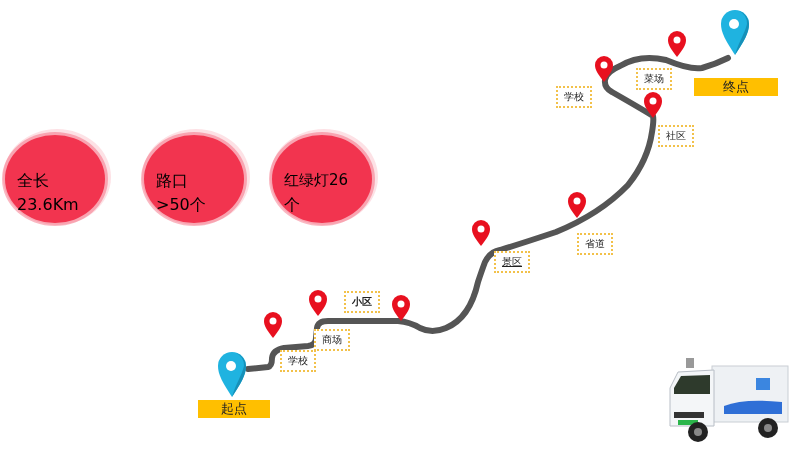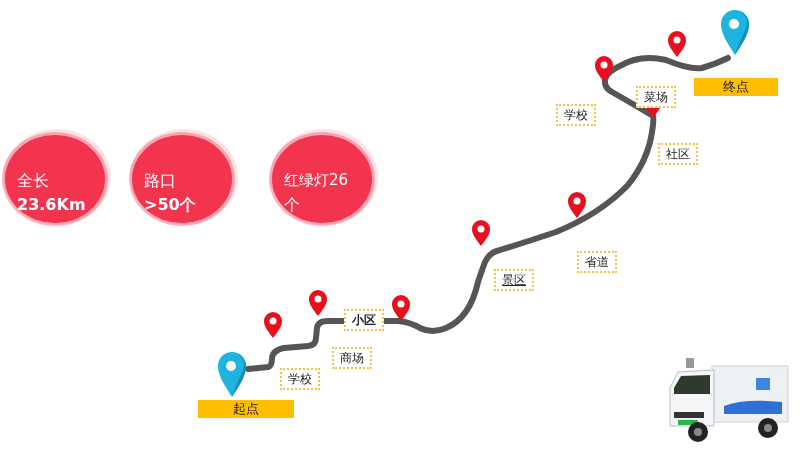"菜场" .lbl { font-size: 12px -> 10px; margin-top: 18px -> none }
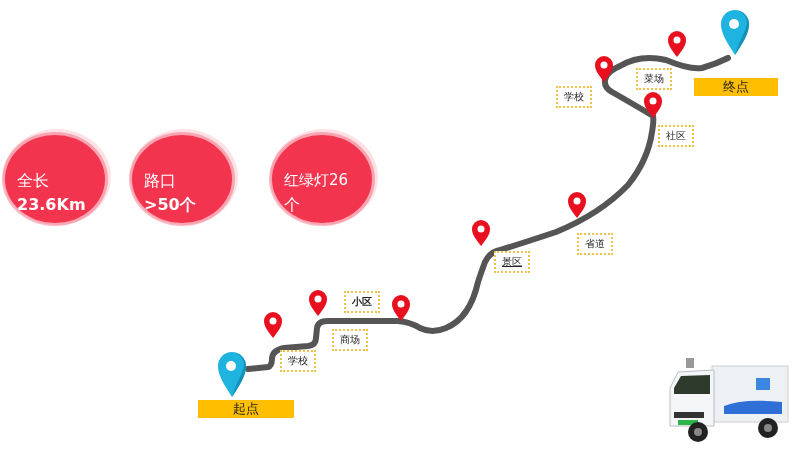"全长" .stat { color: #ffffff -> #000000 }
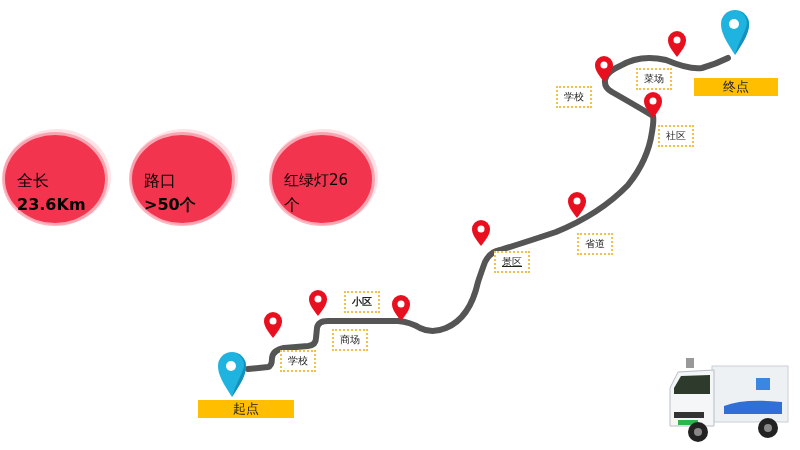"路口" div.stat { left: 132px -> 144px }
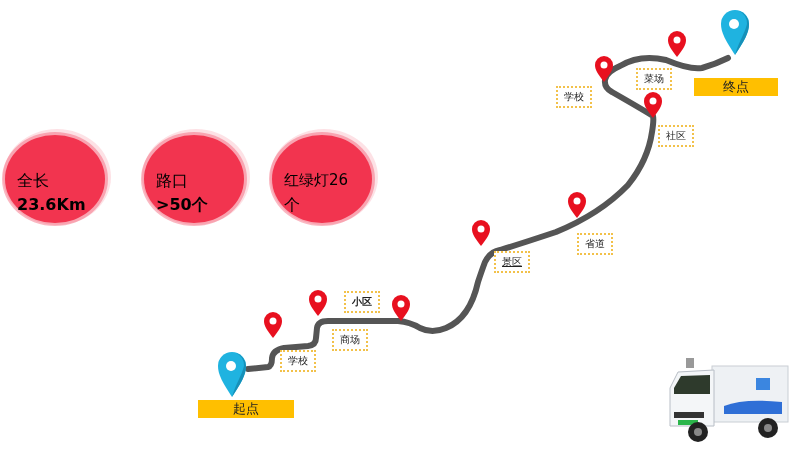"23.6Km" .stat .l2 { font-weight: bold -> normal }
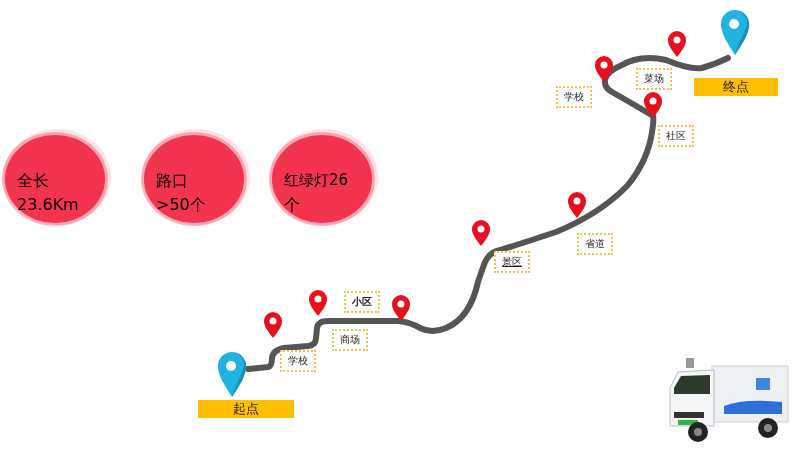"商场" div.lbl { left: 332px -> 314px }
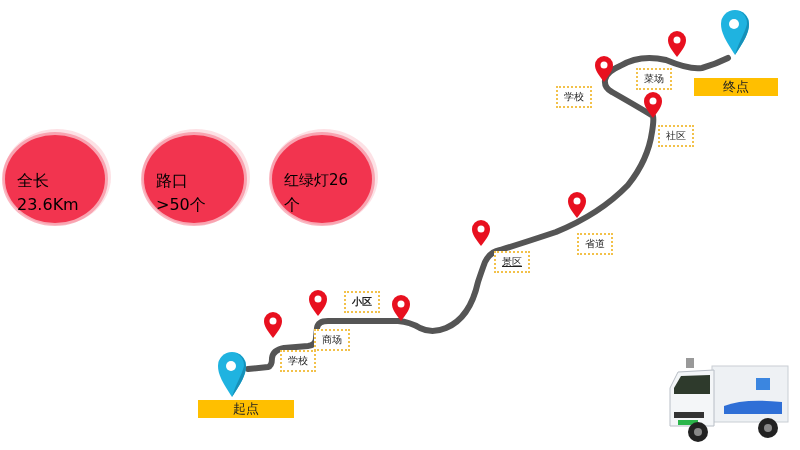"起点" div.endlbl { width: 96px -> 72px }
